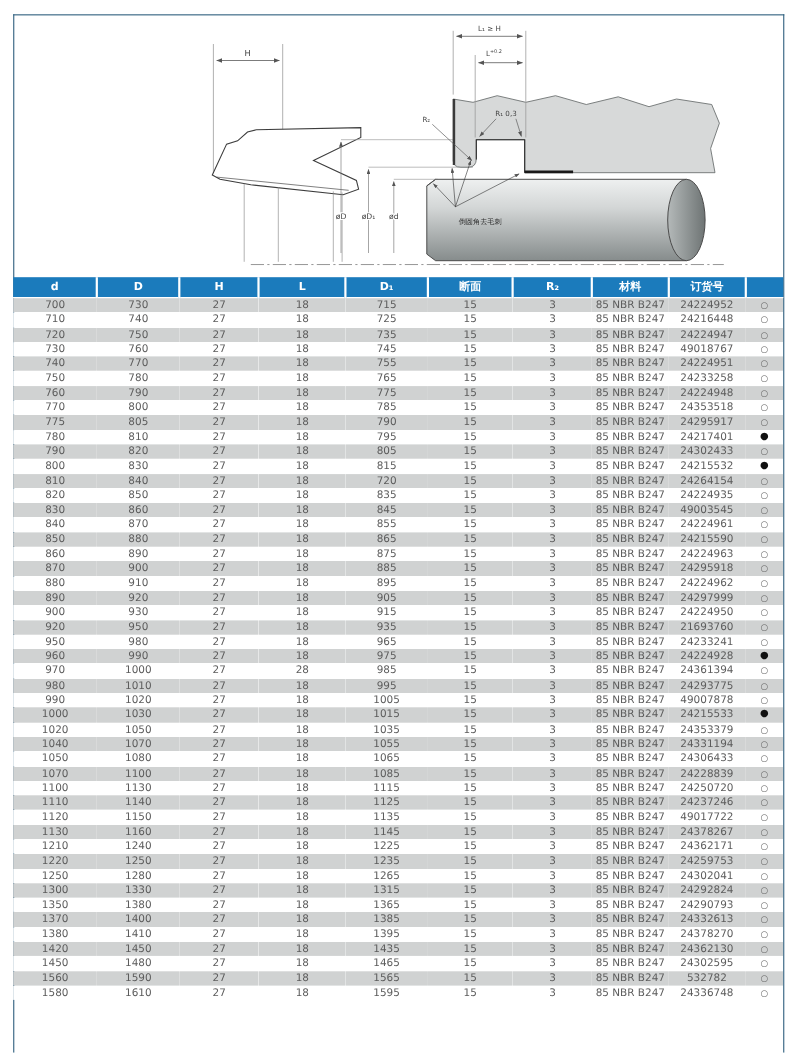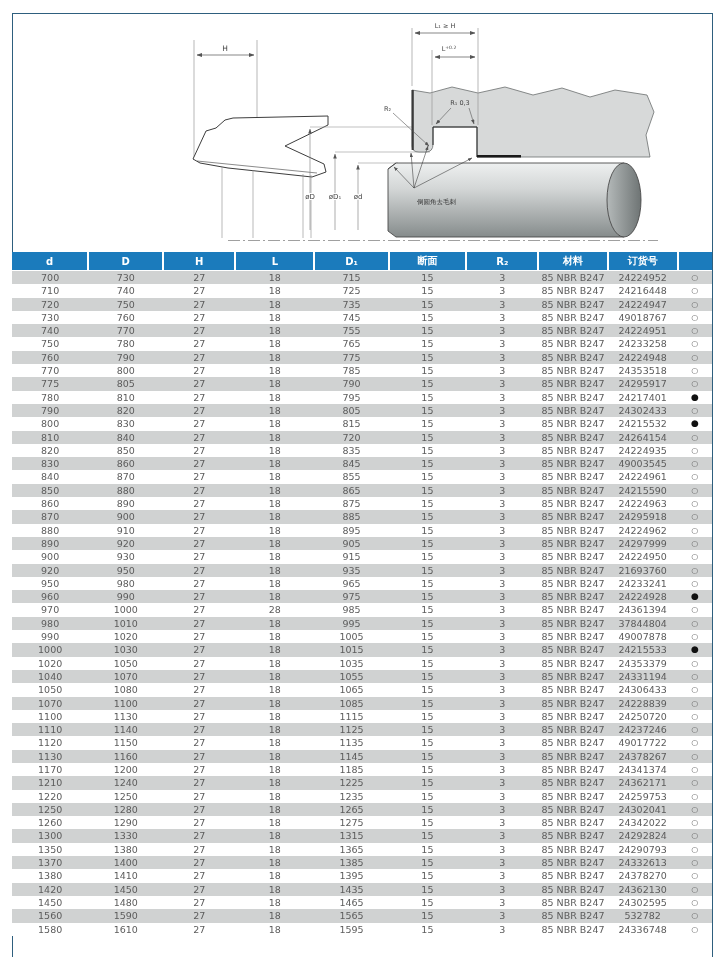"37844804" td { text: 37844804 -> 24293775 }
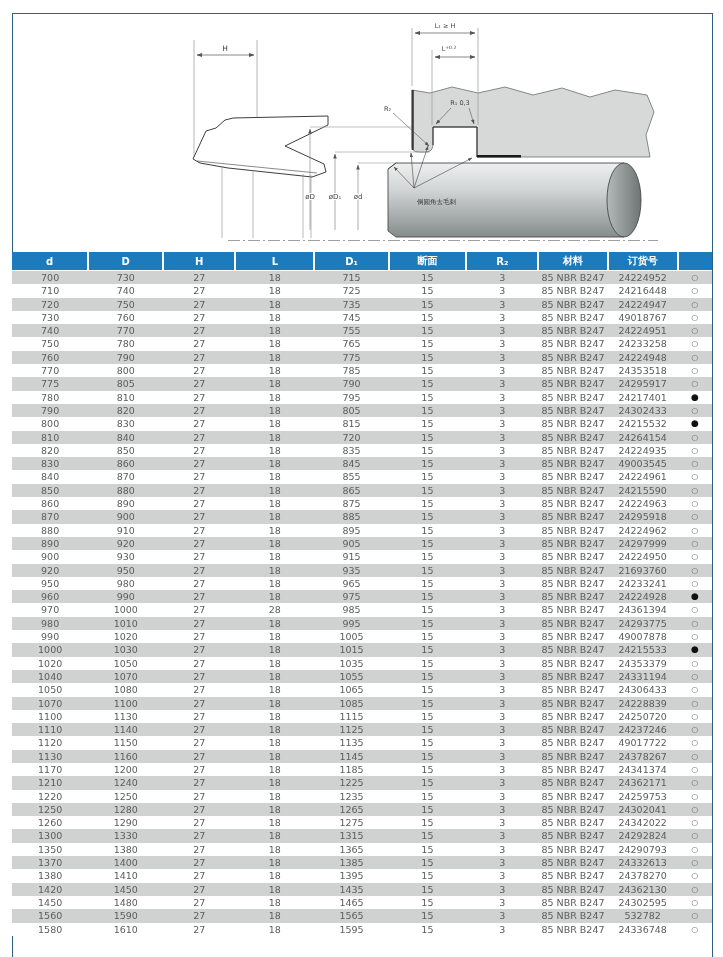"1170" tr { html: <tr> <td>1170</td> <td>1200</td> <td>27</td> <td>18</td> <td>1185</td> <td>15</td> <td>3</td> <td>85 NBR B247</td> <td>24341374</td> <td>○</td> </tr> -> none }
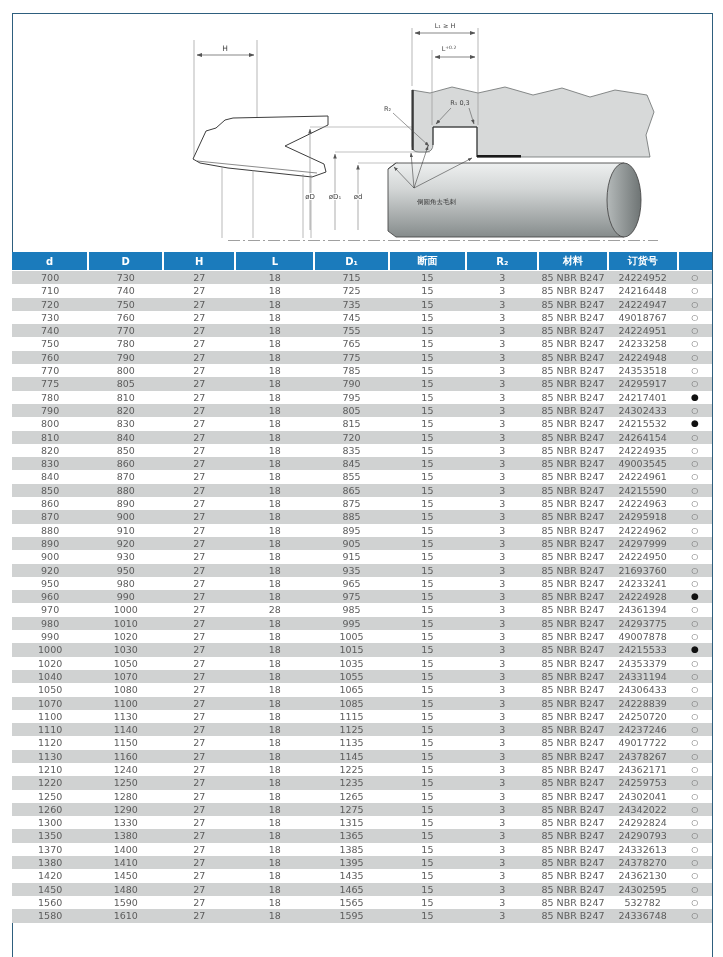"1260" tr { html: <tr> <td>1260</td> <td>1290</td> <td>27</td> <td>18</td> <td>1275</td> <td>15</td> <td>3</td> <td>85 NBR B247</td> <td>24342022</td> <td>○</td> </tr> -> none }
